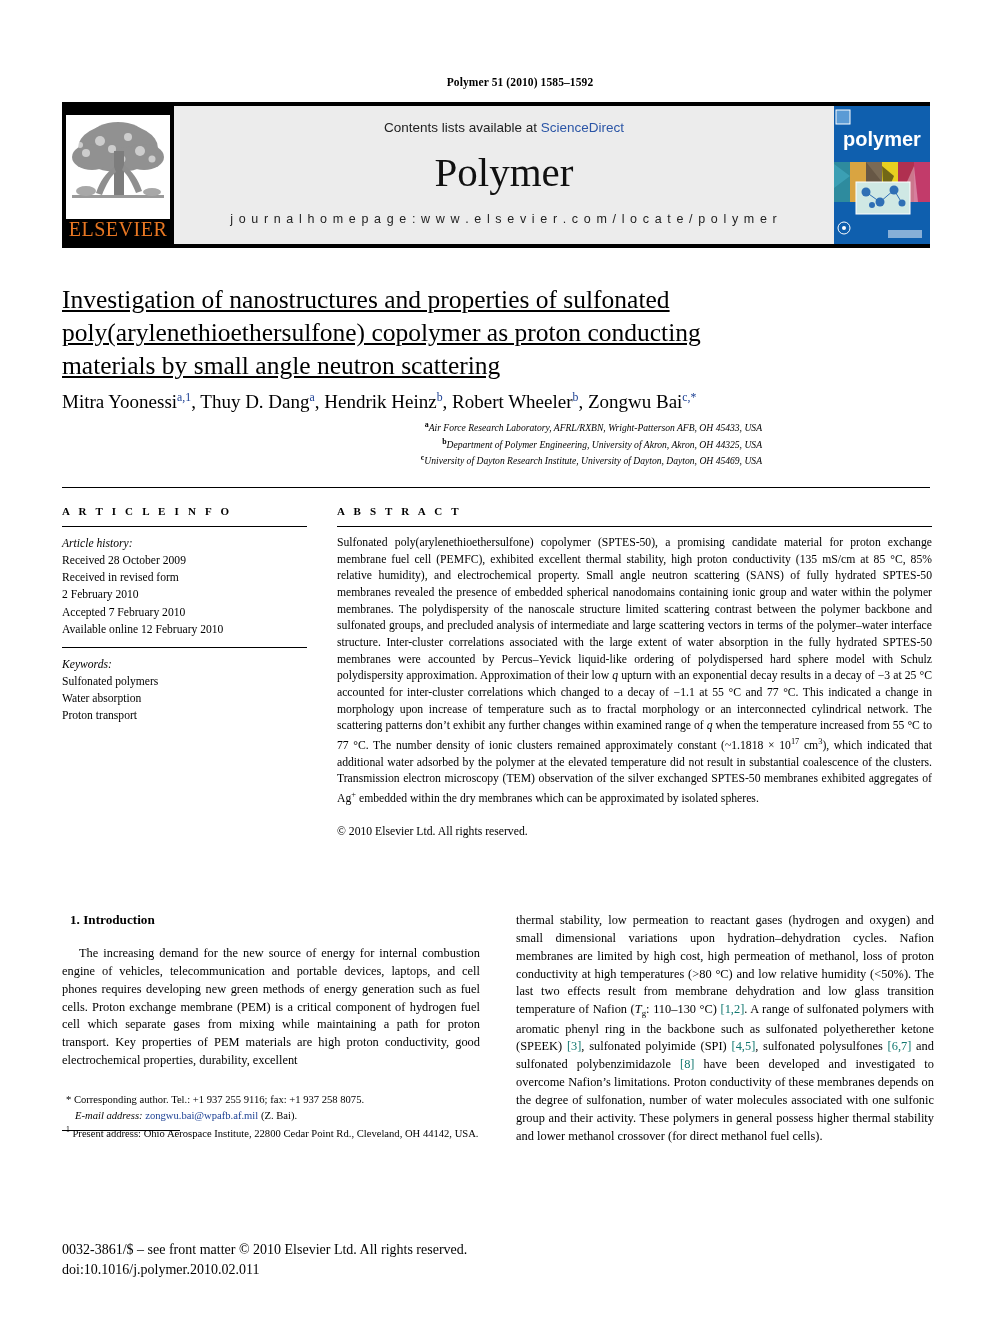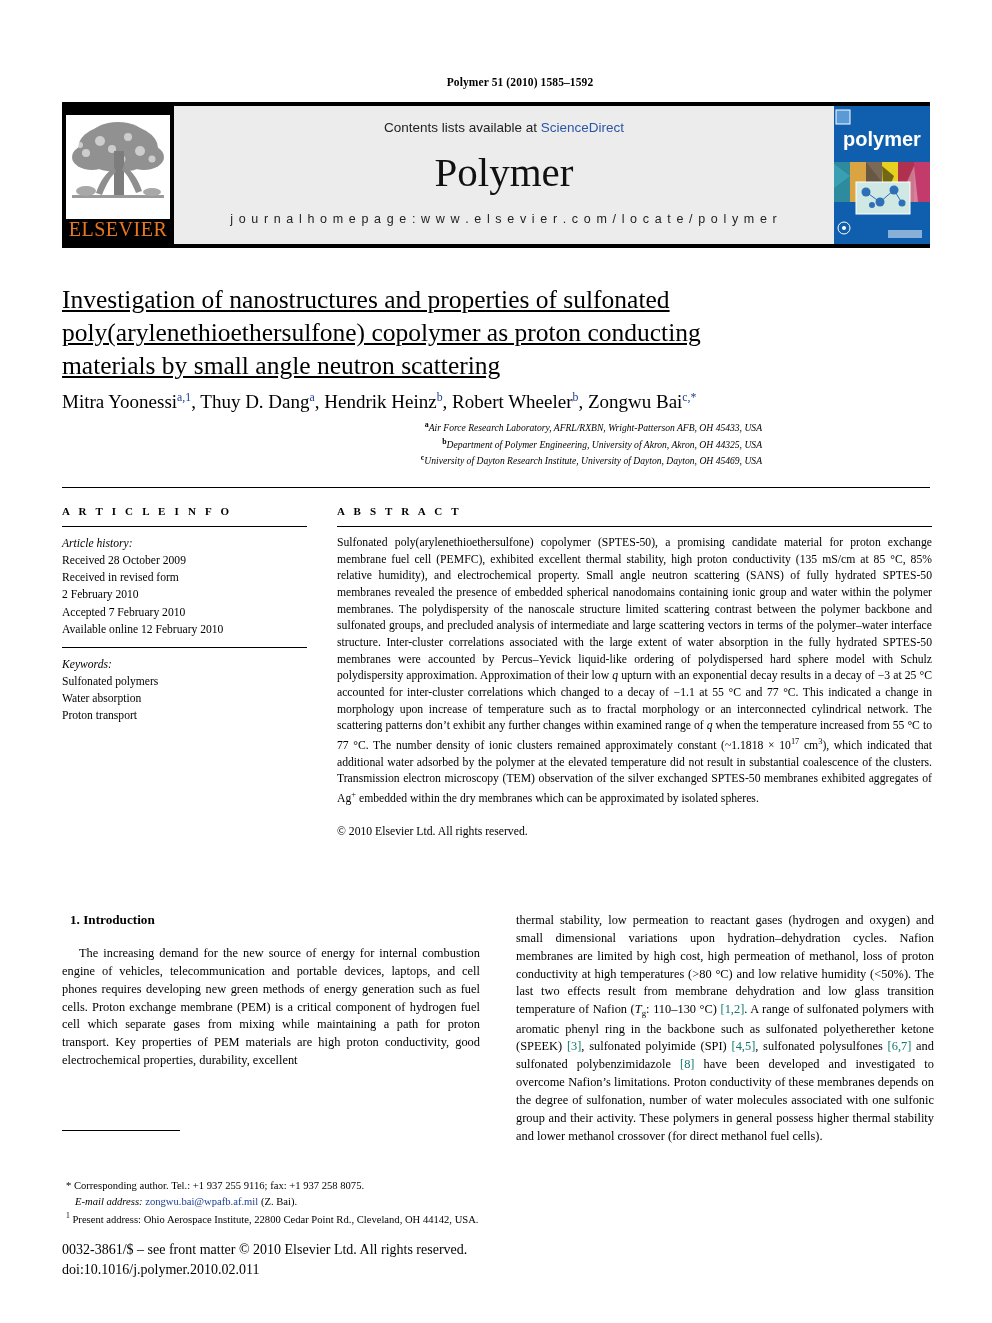"* Corresponding author. Tel.: +1" .footnotes { top: 1178px -> 1092px }
